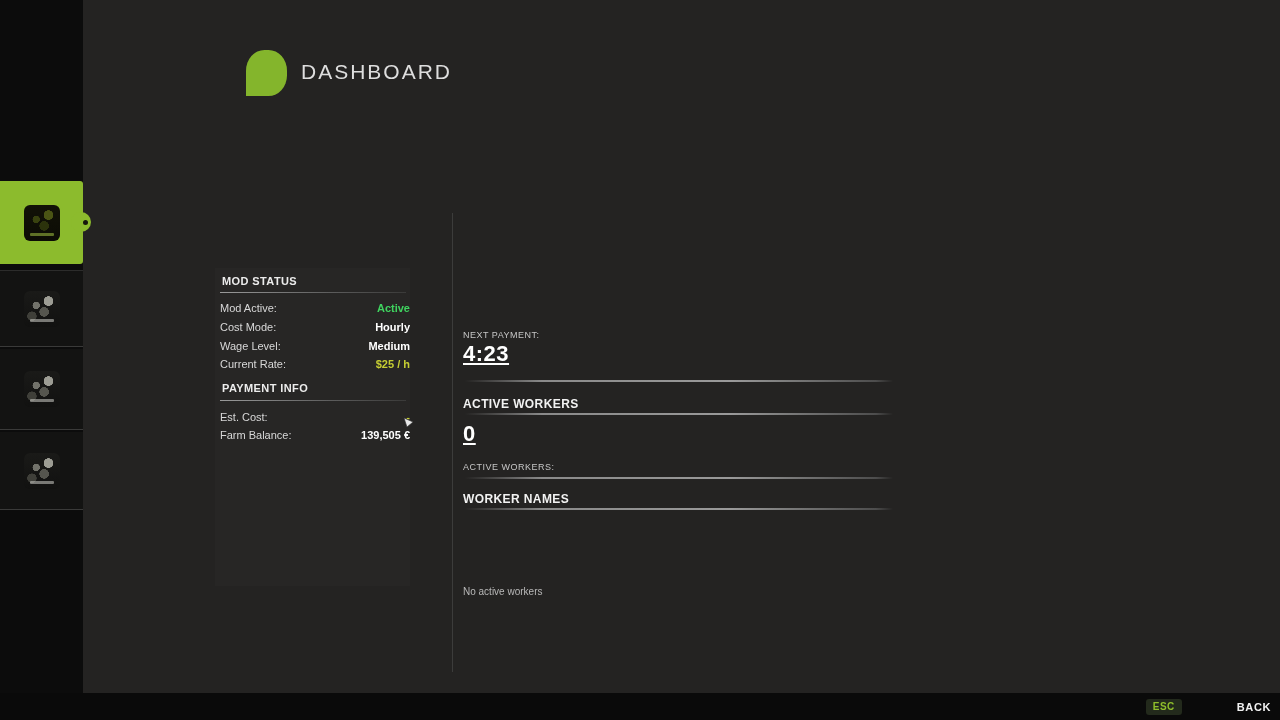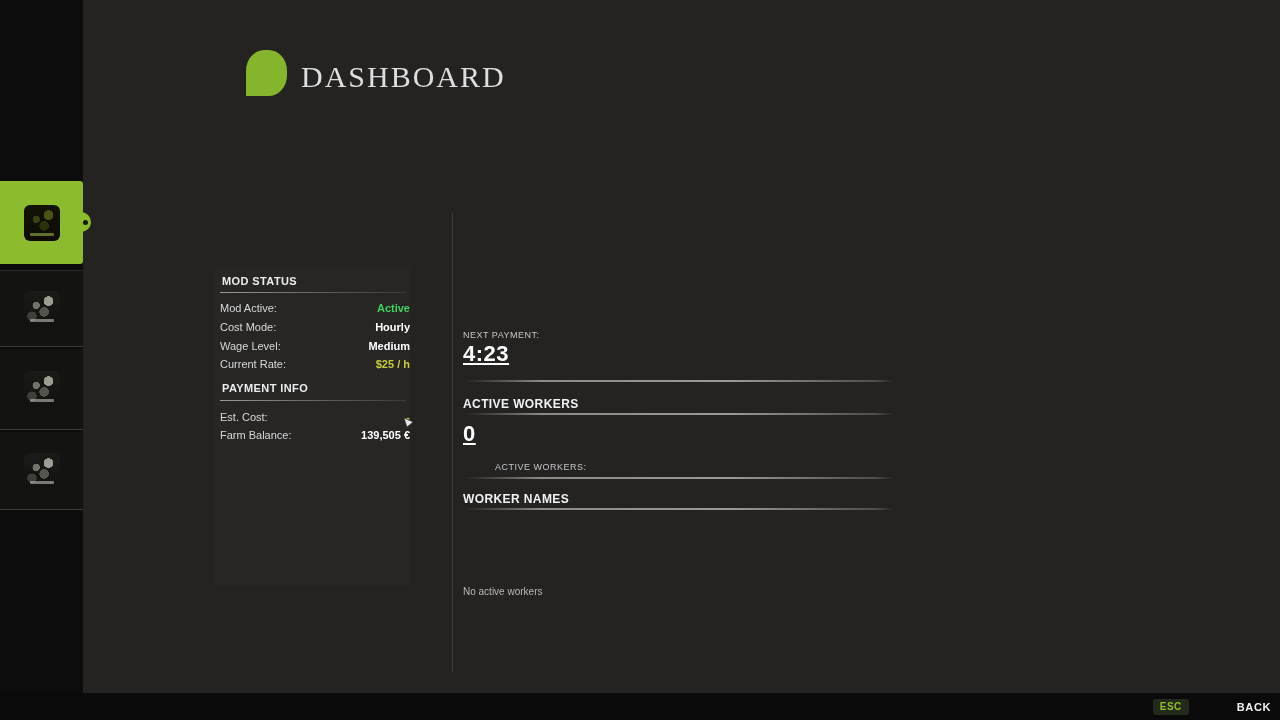"DASHBOARD" .page-title { font-family: Liberation Serif, serif -> none; font-size: 30px -> 21px }
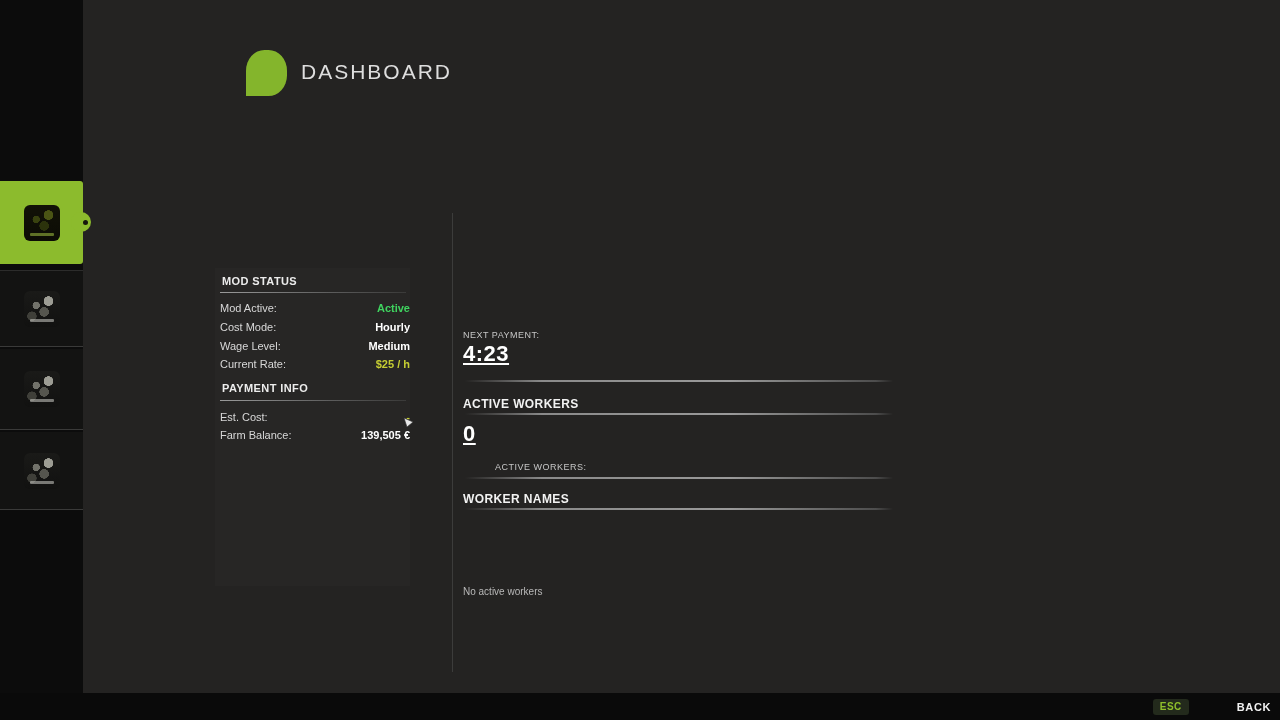"ACTIVE WORKERS:" .lbl-activeworkers { margin-left: 32px -> none }
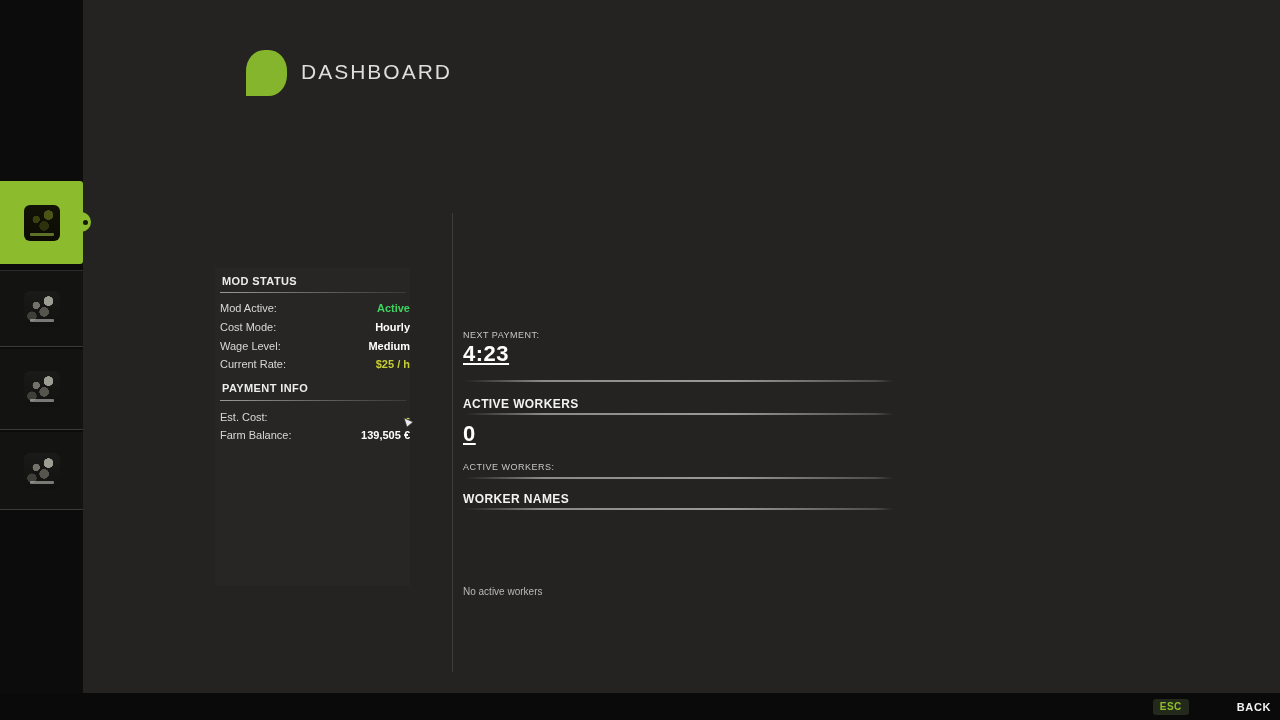"ESC" .bottom-bar { gap: 4px -> 11px }
